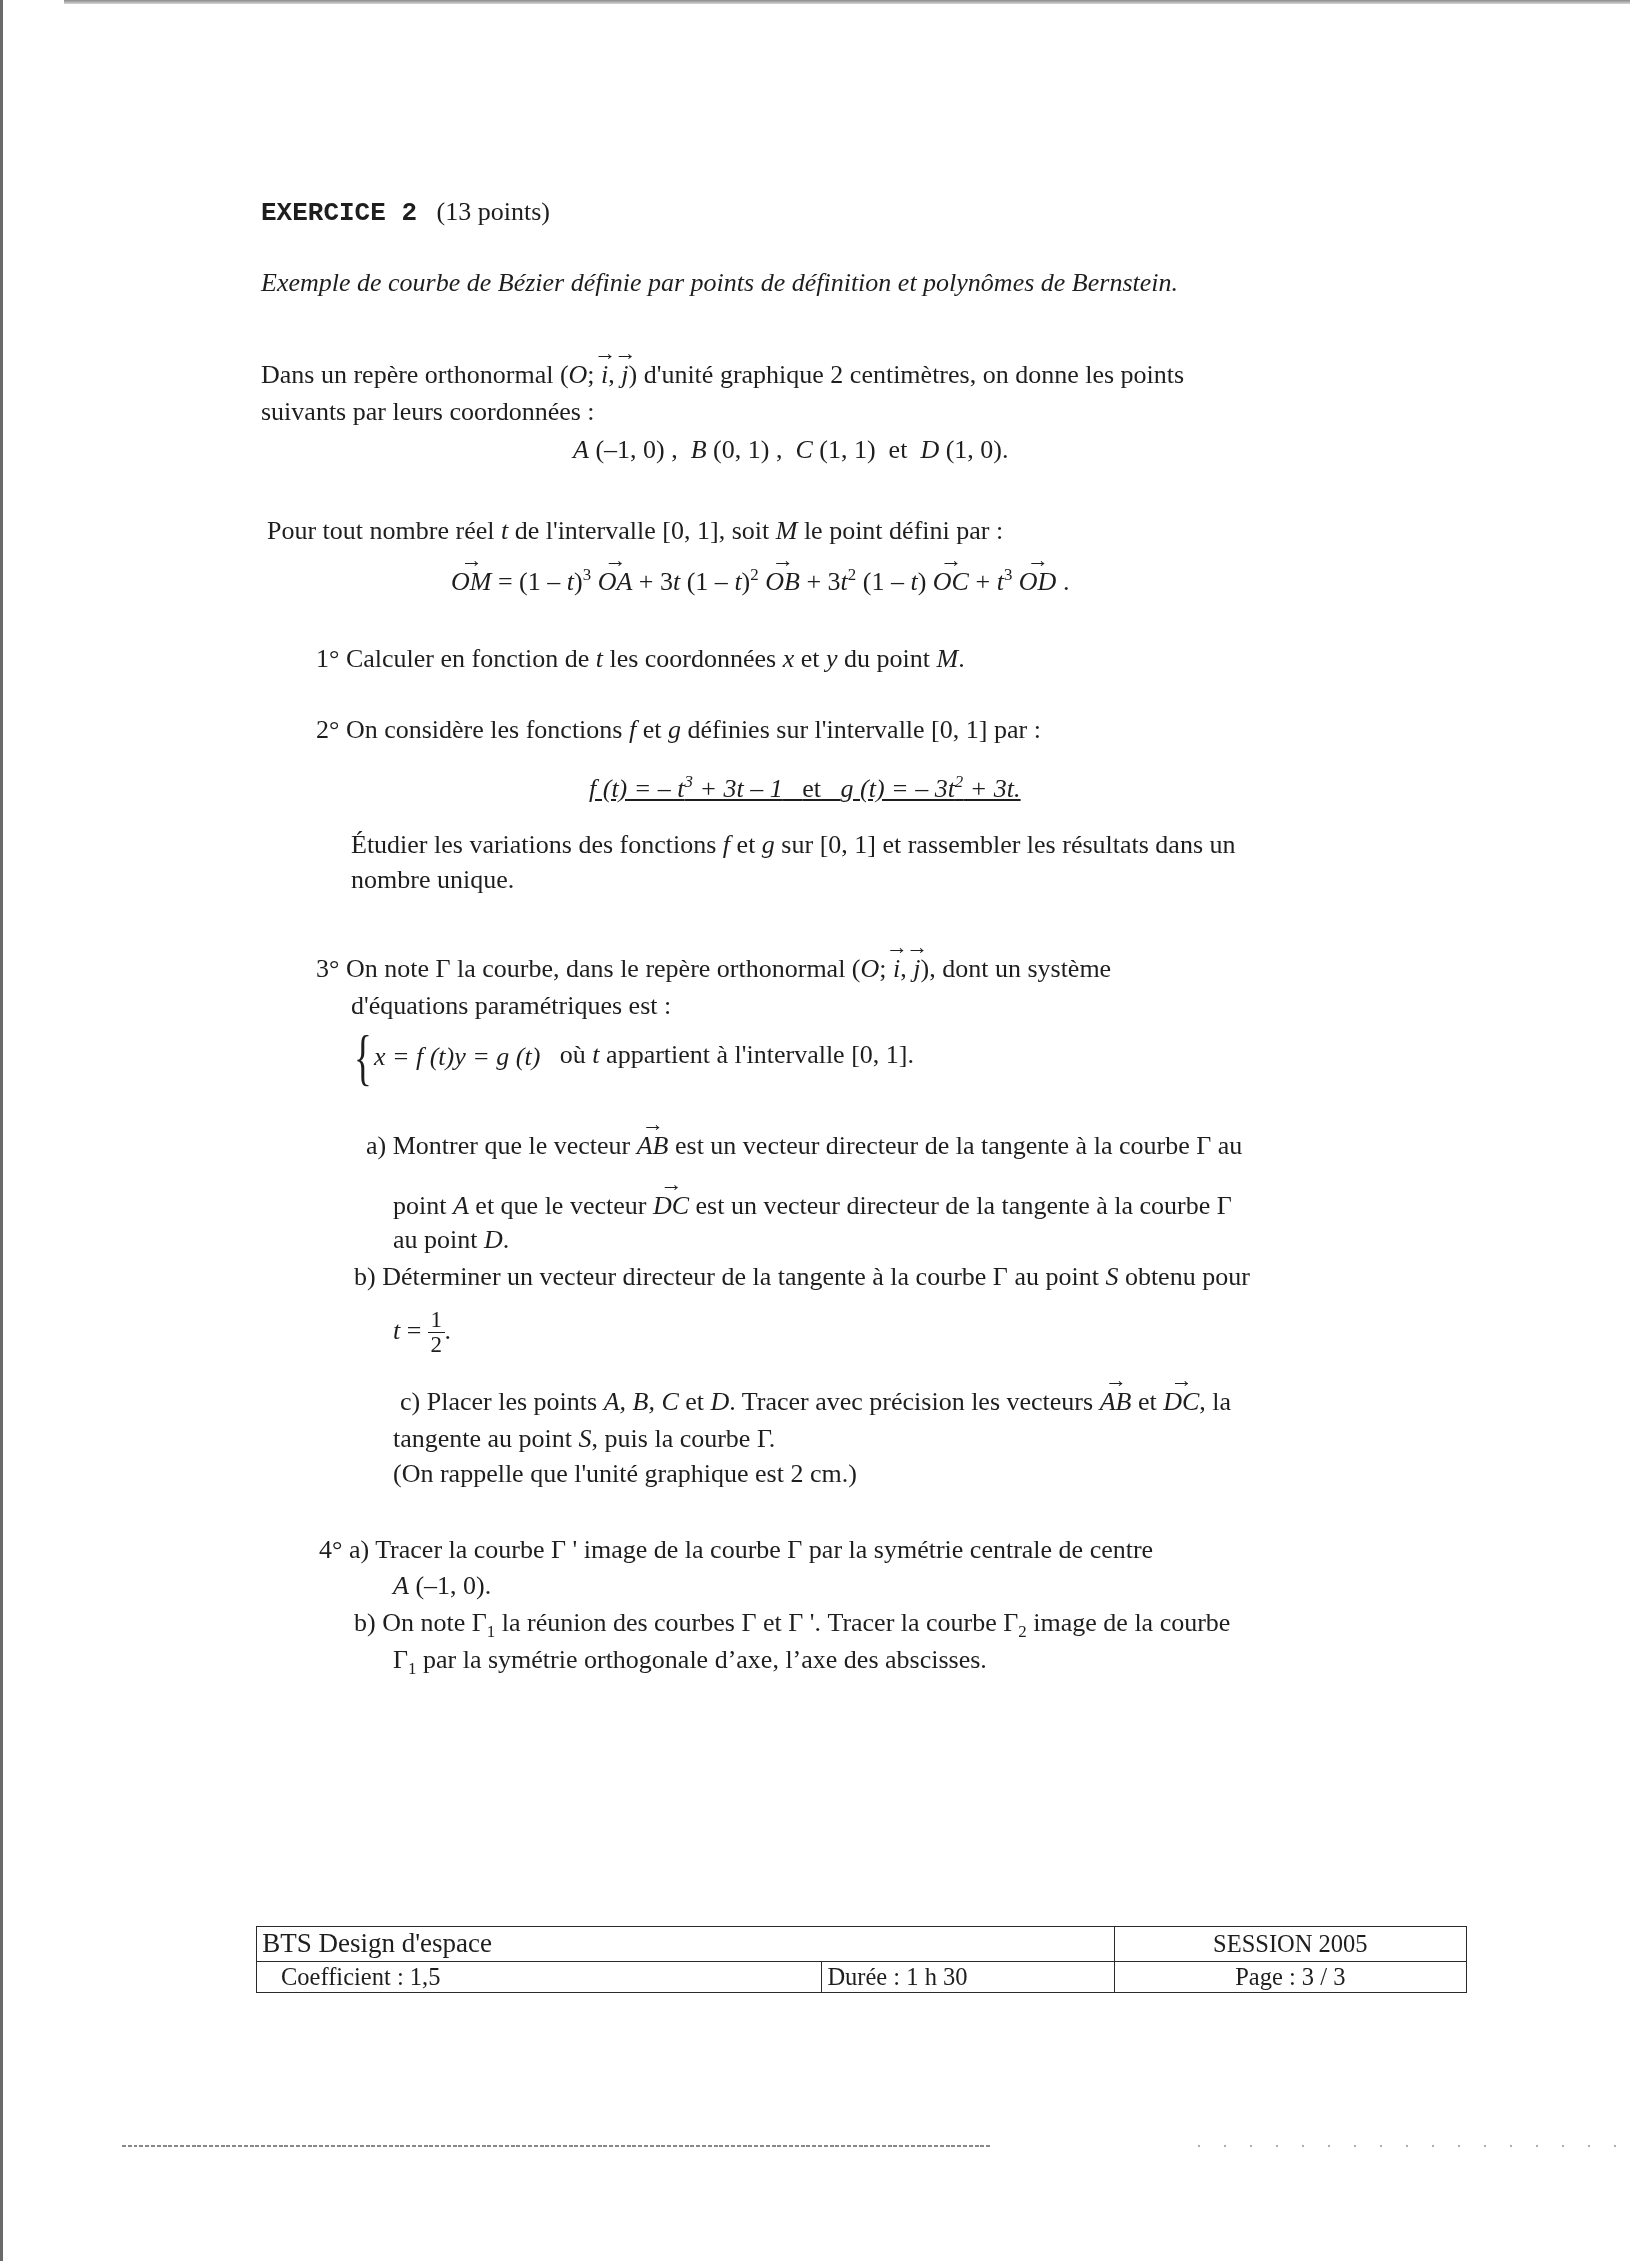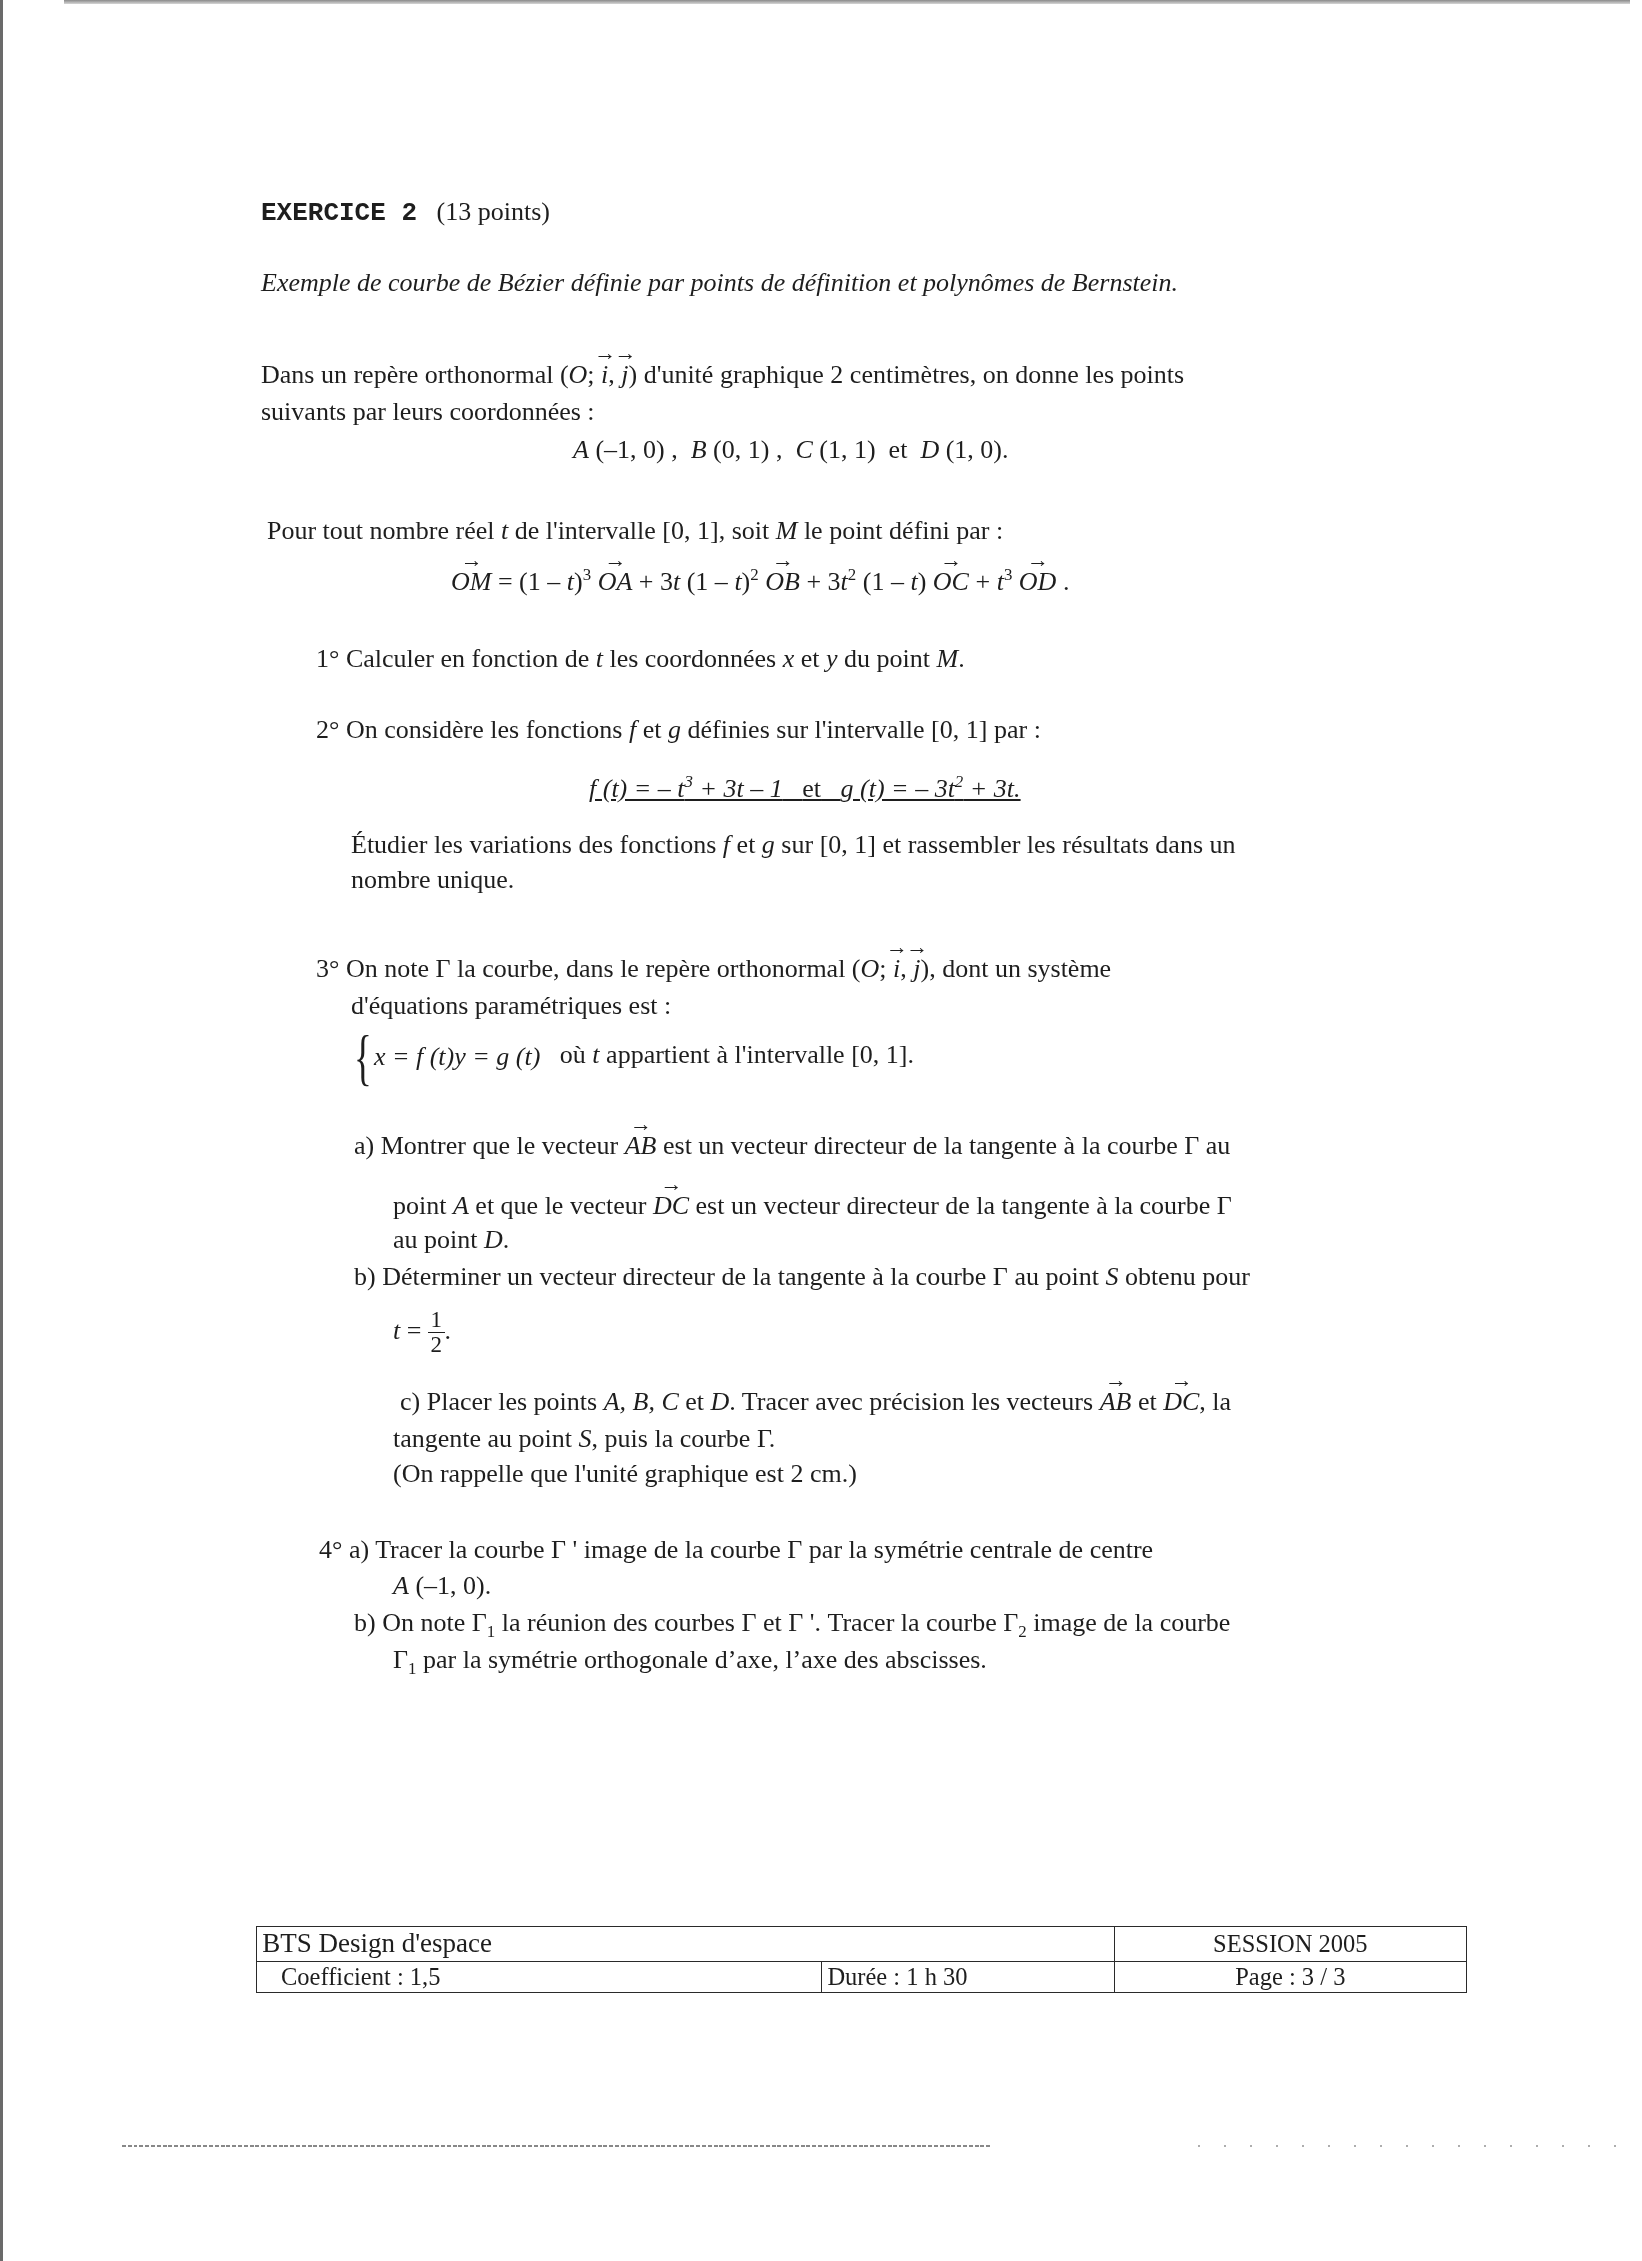"a) Montrer que le vecteur" div.blk { left: 354px -> 366px }
